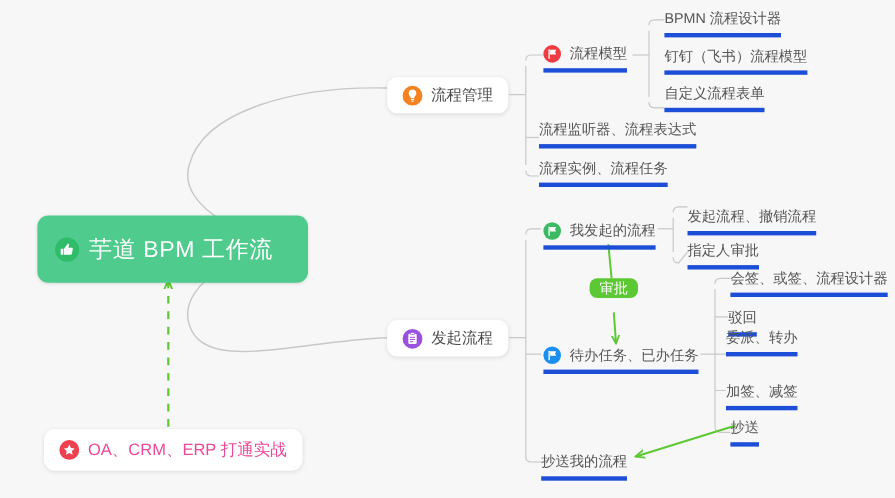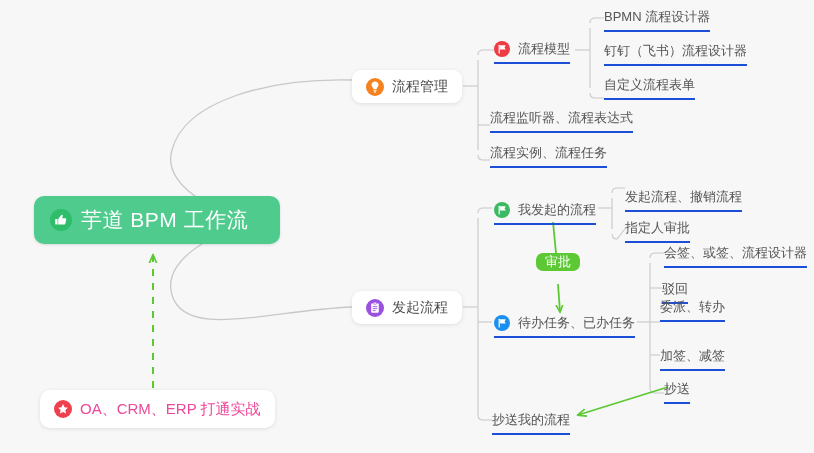"BPMN 流程设计器" .leaf { border-bottom: 2px solid #1d4ed8 -> 4px solid #1d4ed8 }
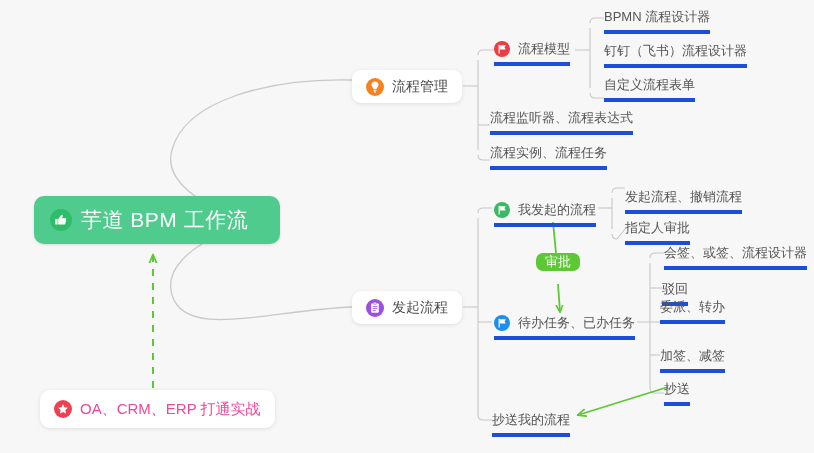"钉钉（飞书）流程设计器" span.leaf-label { text: 设计器 -> 模型 }
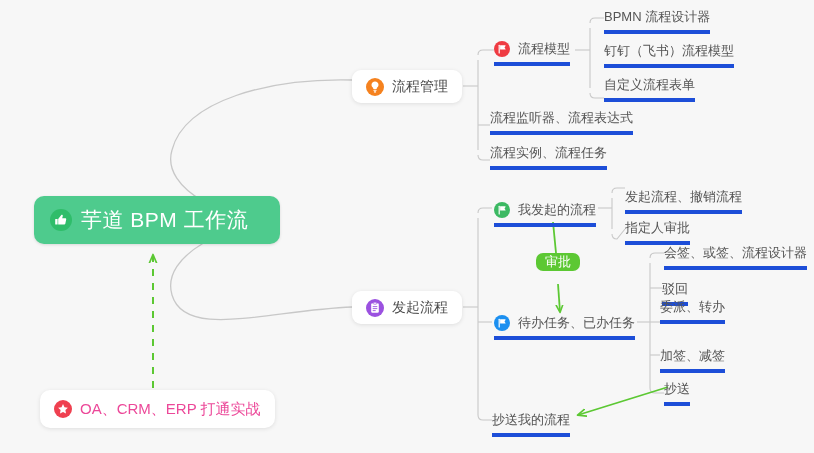"芋道 BPM 工作流" .root-node { height: 48px -> 61px }
